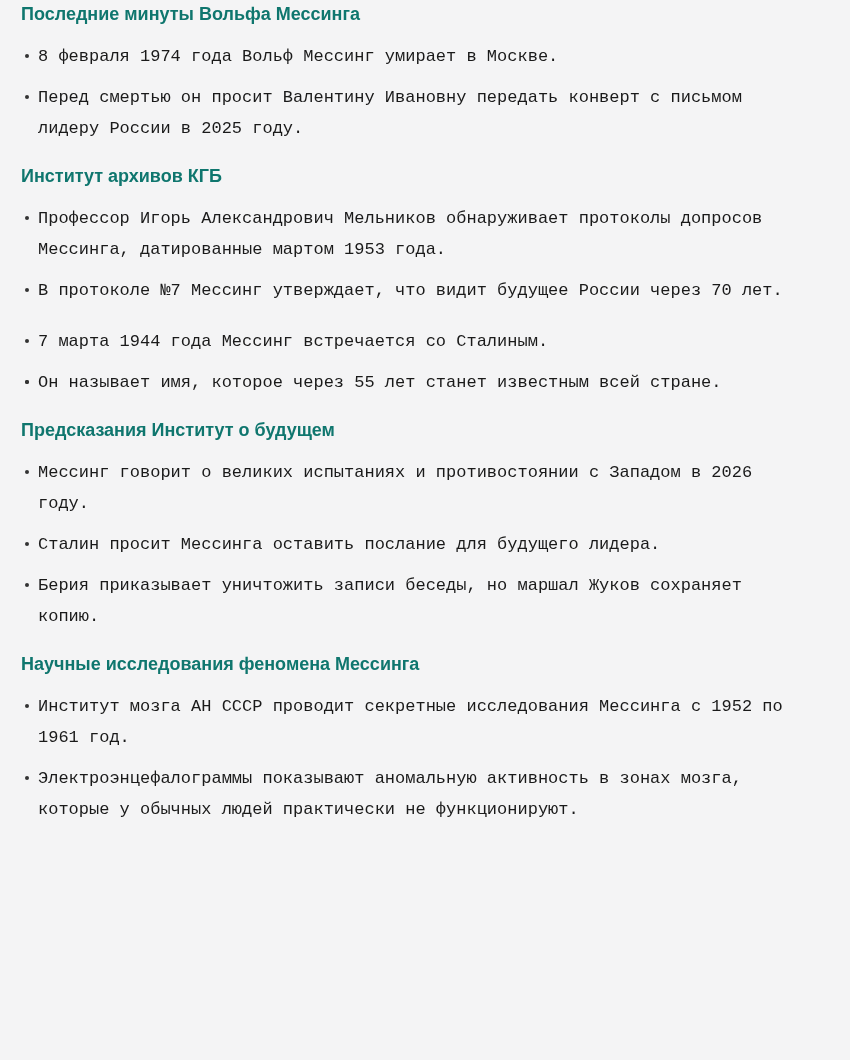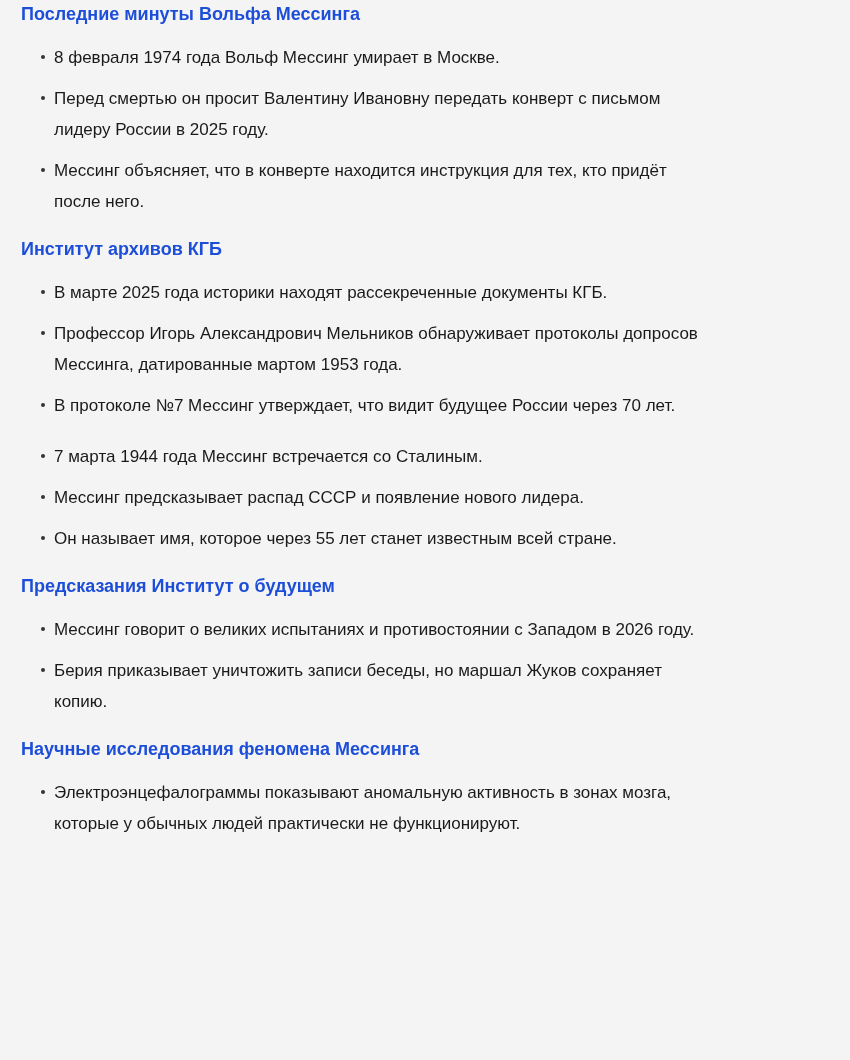"Последние минуты Вольфа Мессинга" .topic h2 { color: #1d4ed8 -> #0f766e }
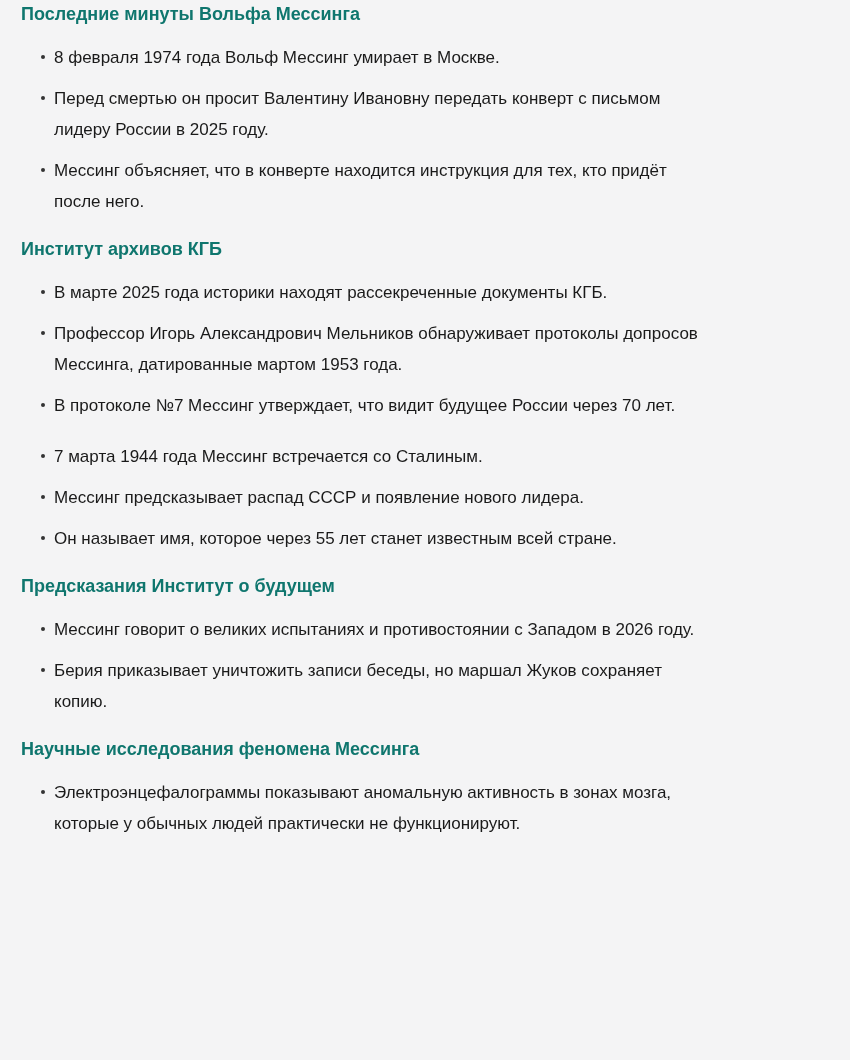"8 февраля 1974 года Вольф" ul.bullets { font-family: none -> Liberation Mono, monospace; margin: 16px -> 0 }
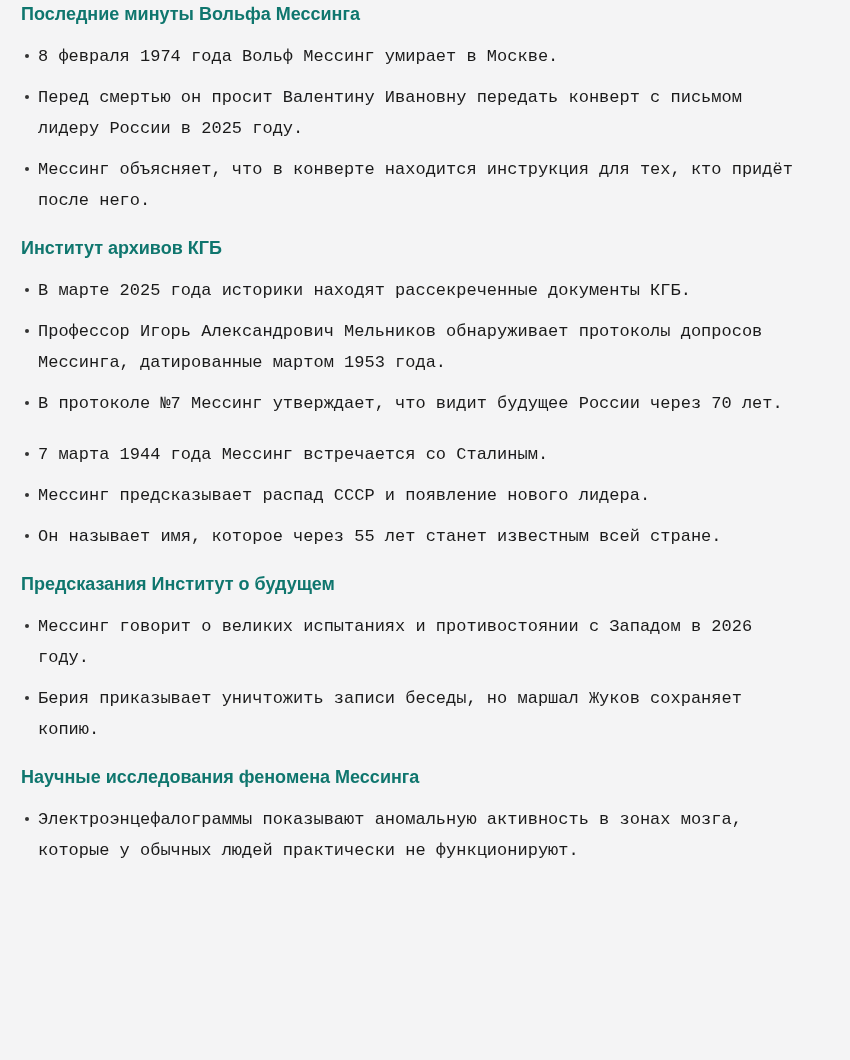"Мессинг объясняет, что в конверте" li { html: <li><span></span><span>Мессинг объясняет, что в конверте находится инструкция для тех, кто придёт после него.</span></li> -> none }
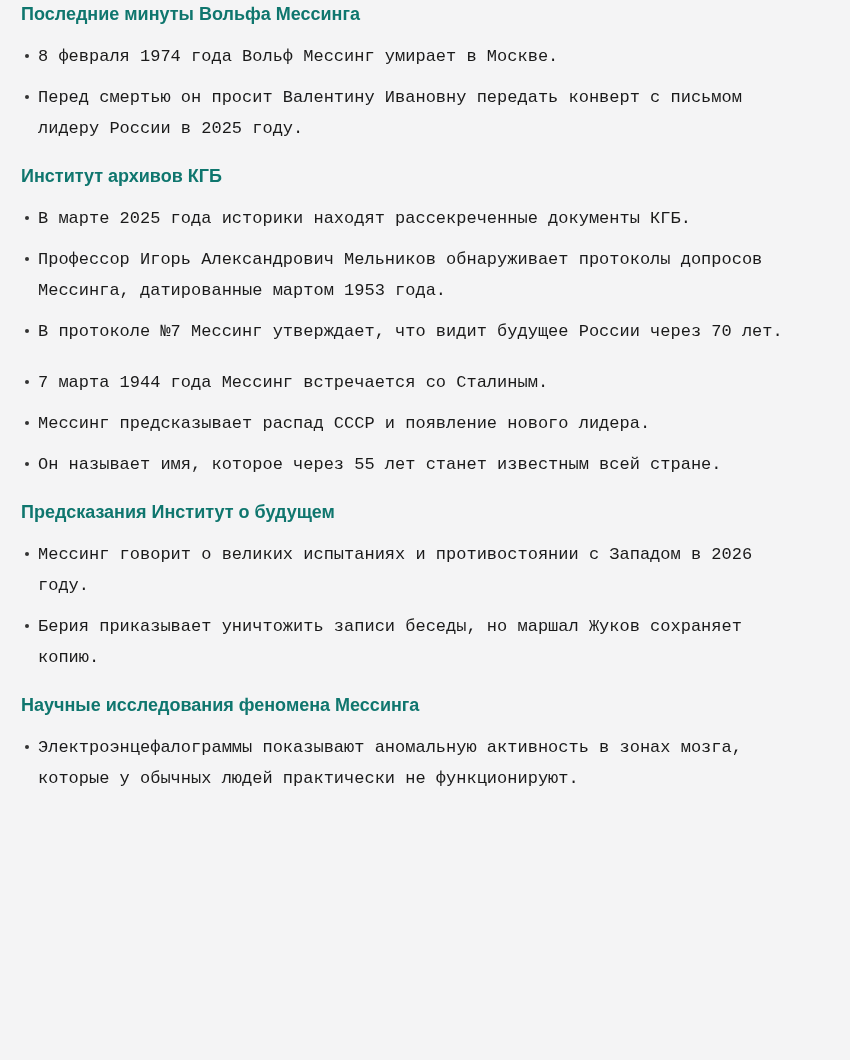"В марте 2025 года историки" li { html: <li><span></span><span>В марте 2025 года историки находят рассекреченные документы КГБ.</span></li> -> none }
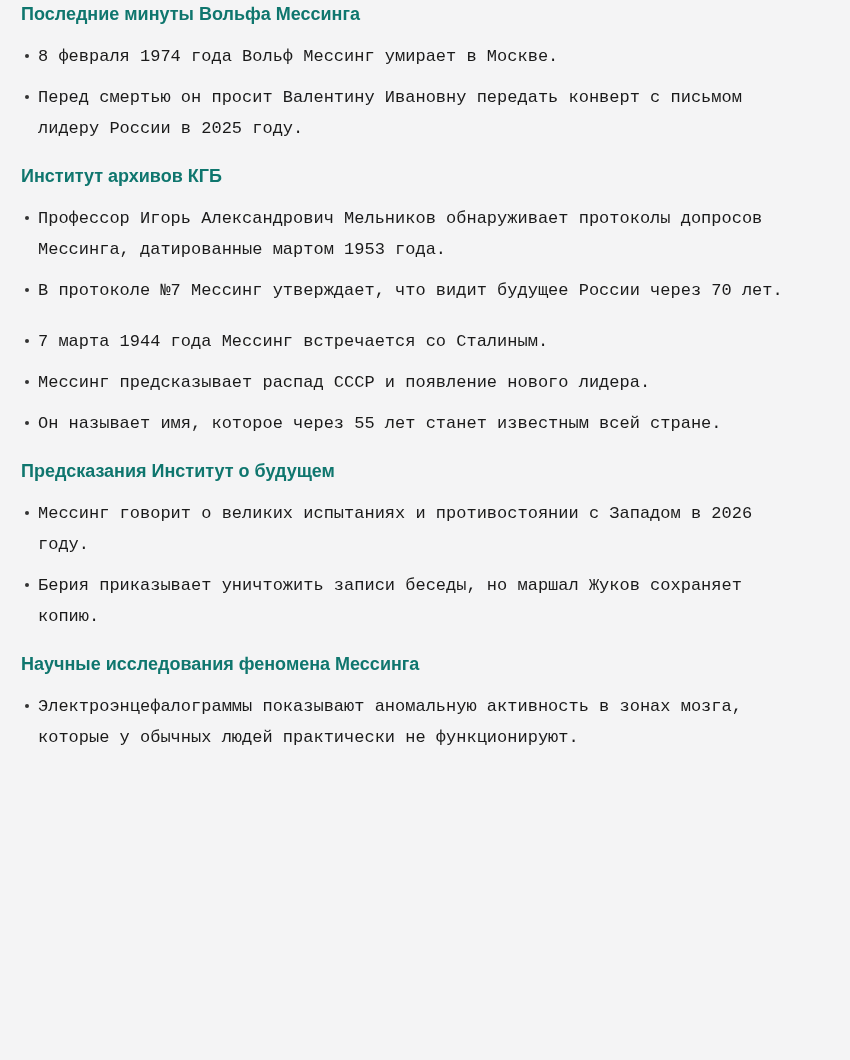"Мессинг предсказывает распад СССР и" span.txt { html: <span>Мессинг предсказывает распад СССР и появление нового лидера.</span> -> none }
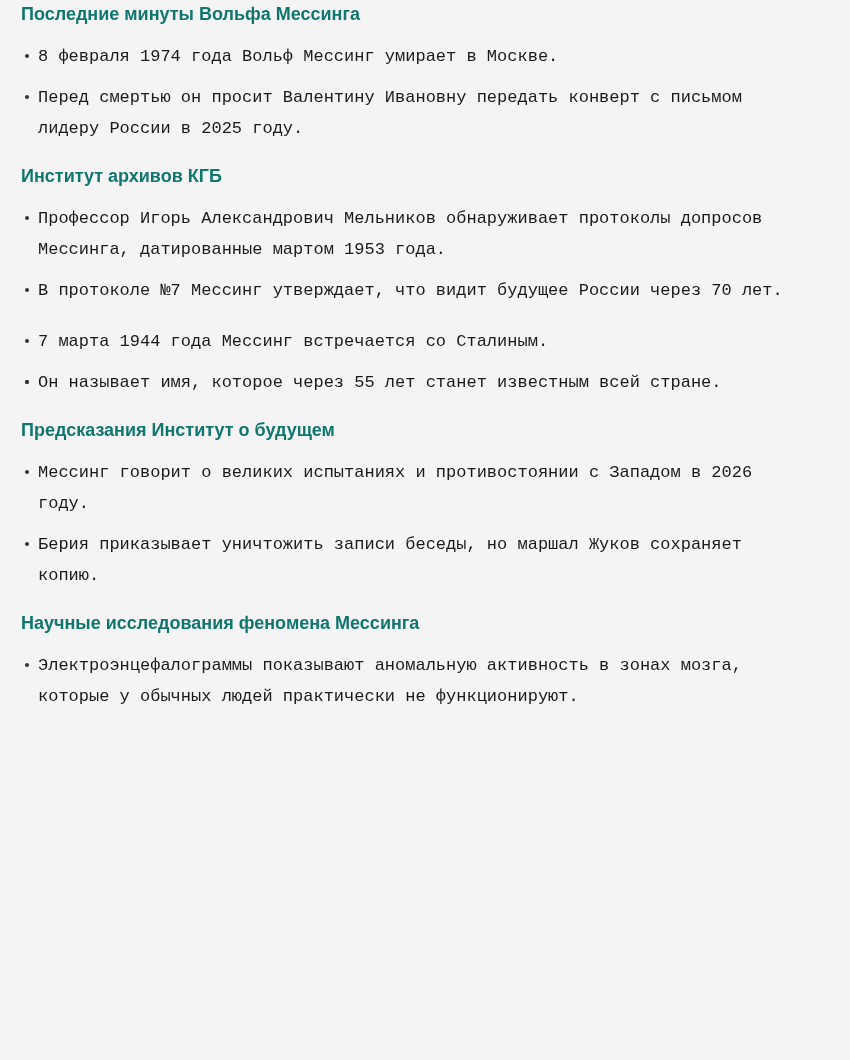"Сталин просит Мессинга оставить послание" li { html: none -> <li><span></span><span>Сталин просит Мессинга оставить послание для будущего лидера.</span></li> }
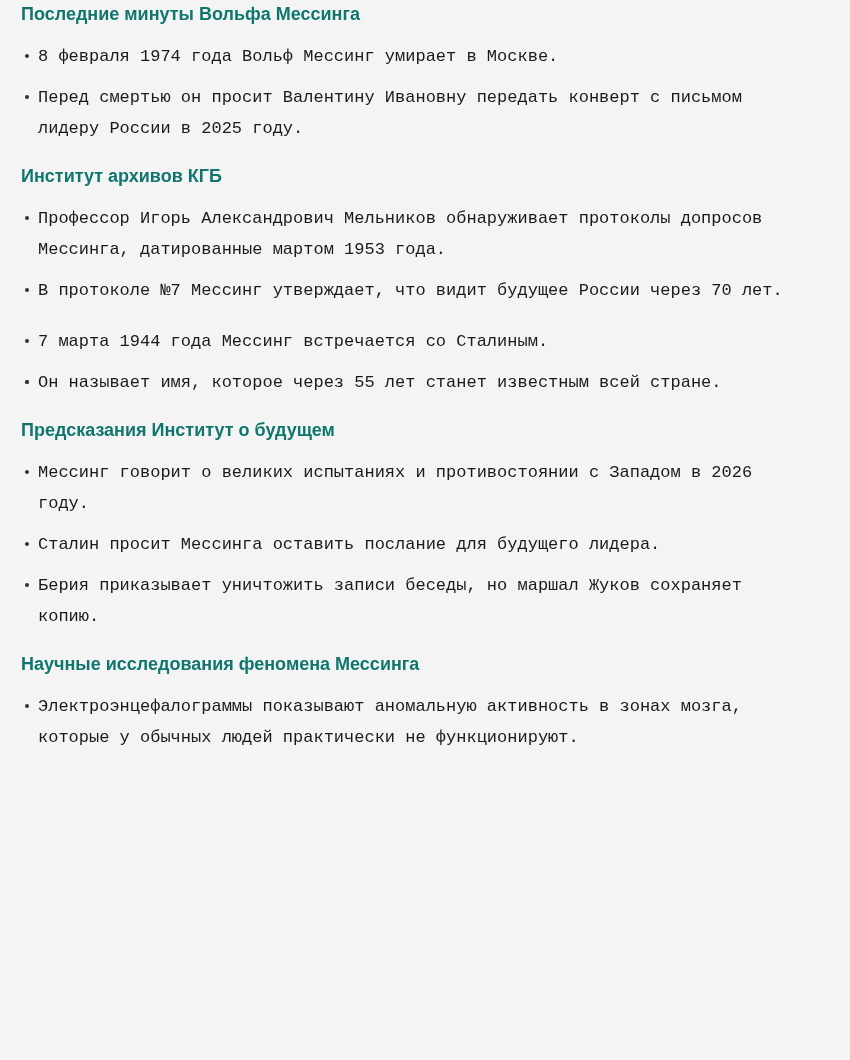"Институт мозга АН СССР проводит" li { html: none -> <li><span></span><span>Институт мозга АН СССР проводит секретные исследования Мессинга с 1952 по 1961 год.</span></li> }
